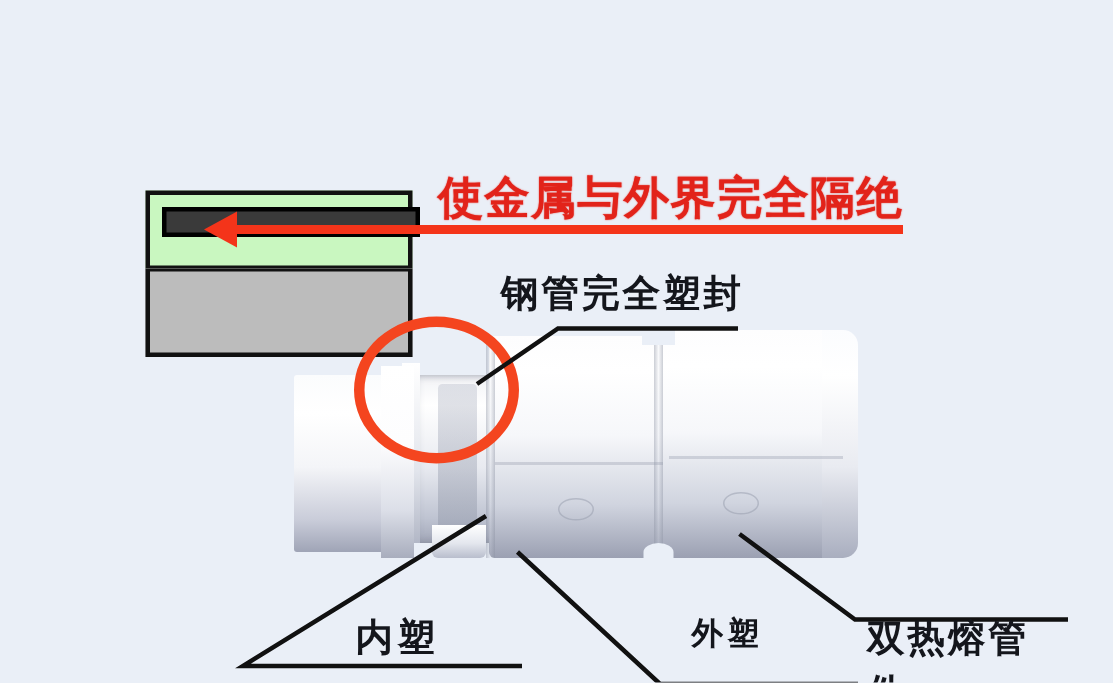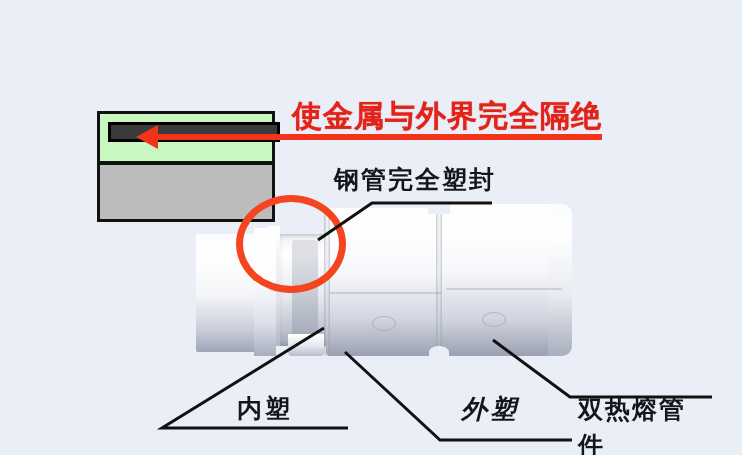"使金属与外界完全隔绝" #stage { top: 0 -> 16px }
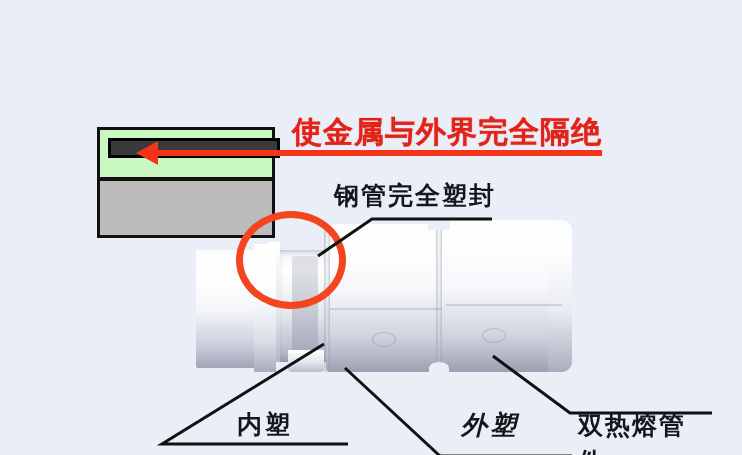"外塑" .lbl-outer { font-size: 26px -> 21px; font-style: italic -> none }
